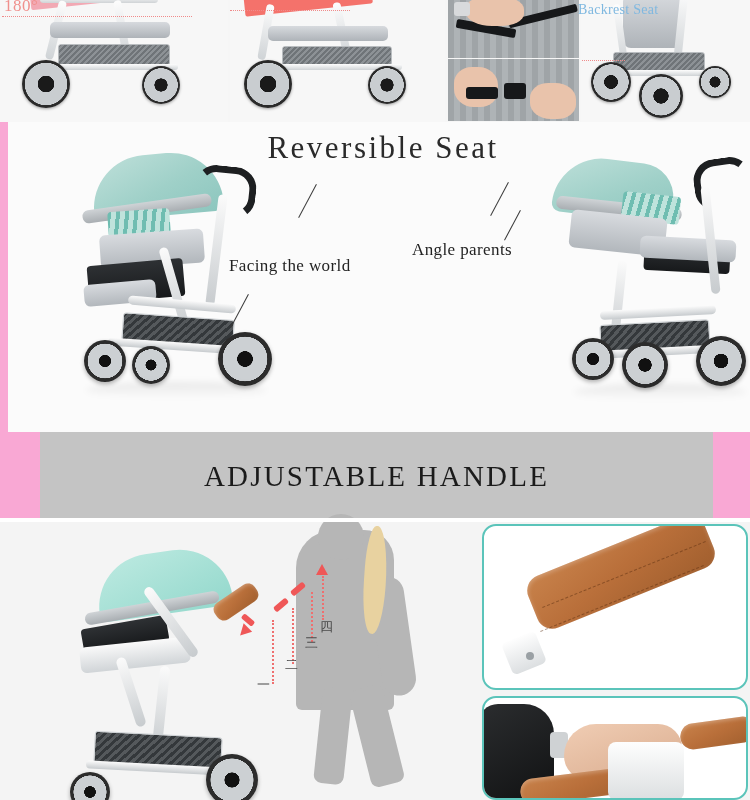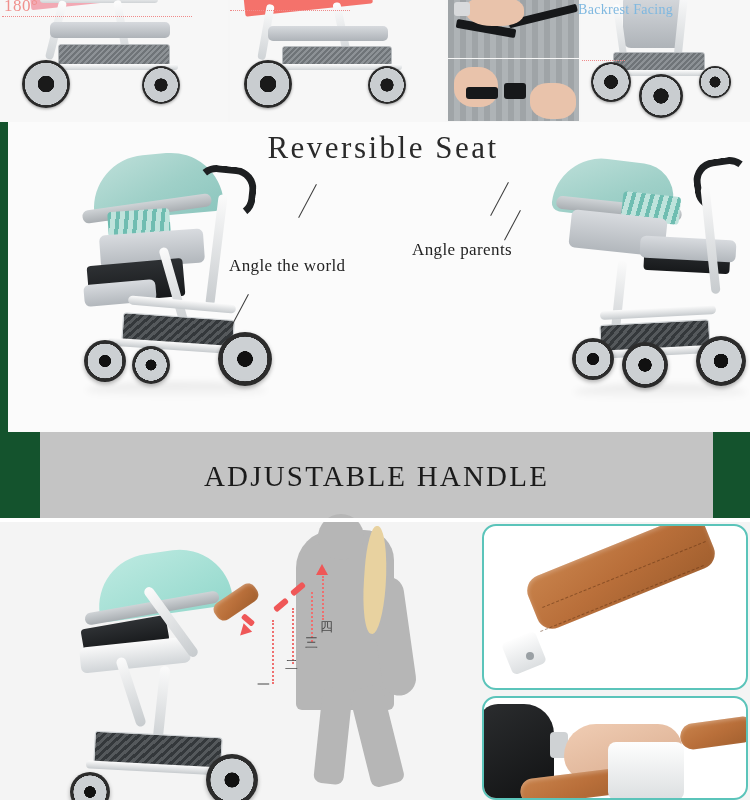"180°" .page { background: #14532d -> #f9a8d4 }
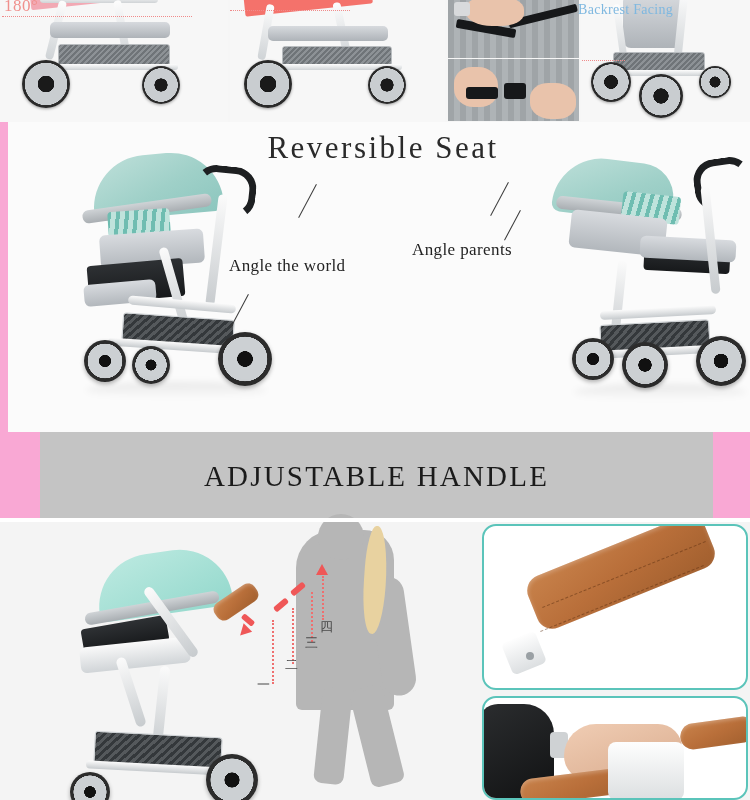"Backrest Facing" div.label-backrest { text: Facing -> Seat }
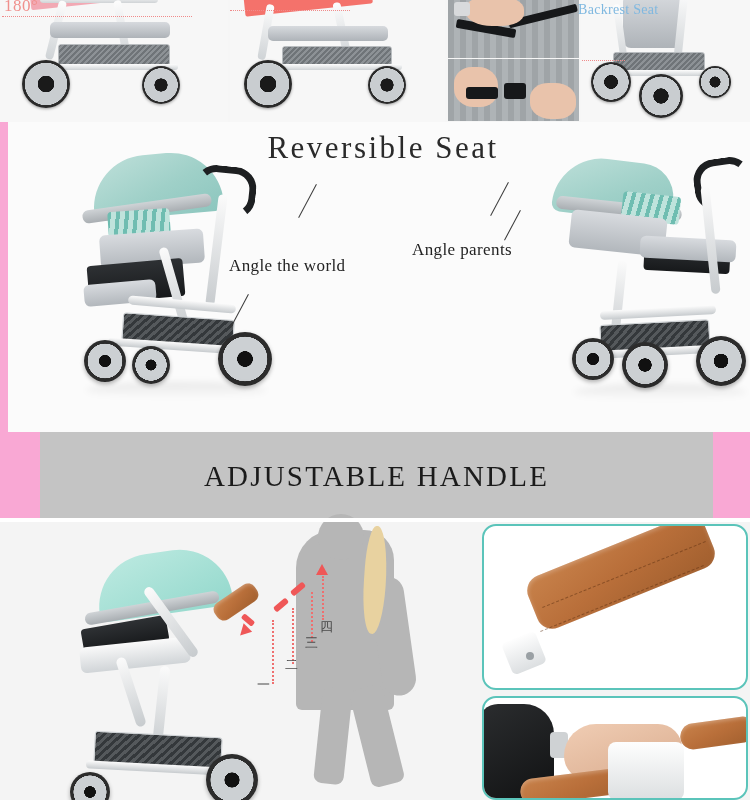"Angle the world" div.cap-world { text: Angle -> Facing }
